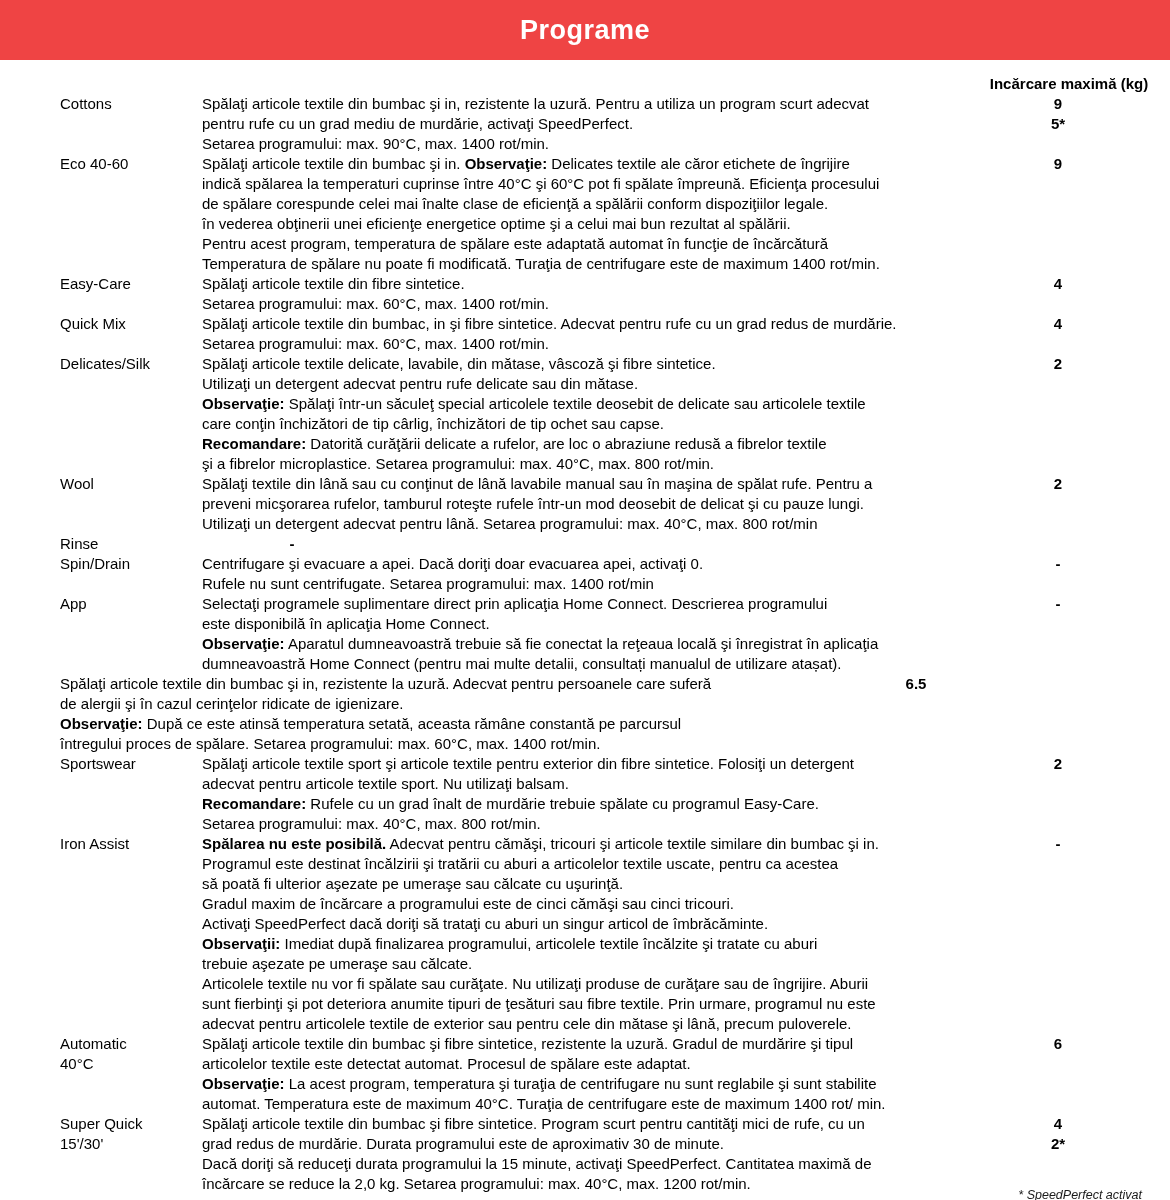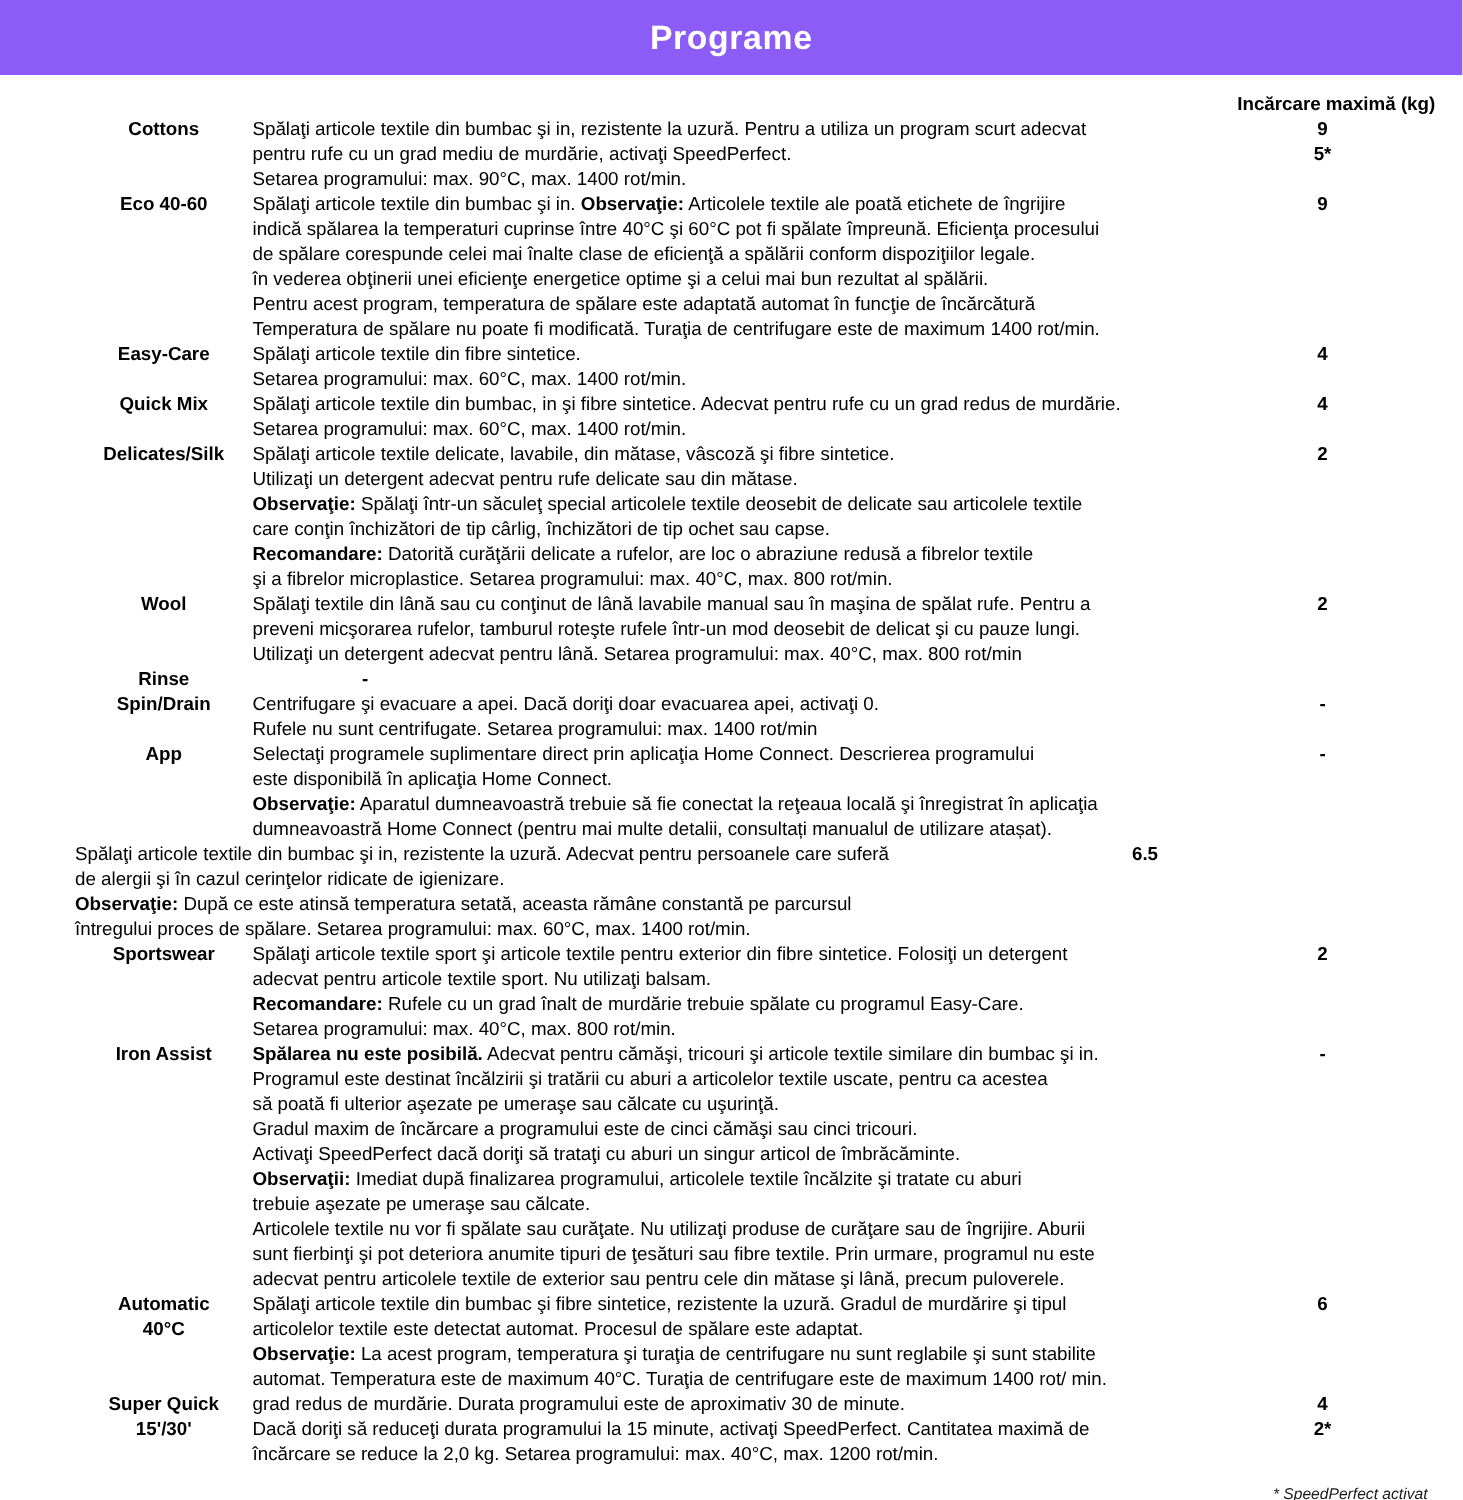"Programe" .header-bar { background: #8b5cf6 -> #ef4444 }
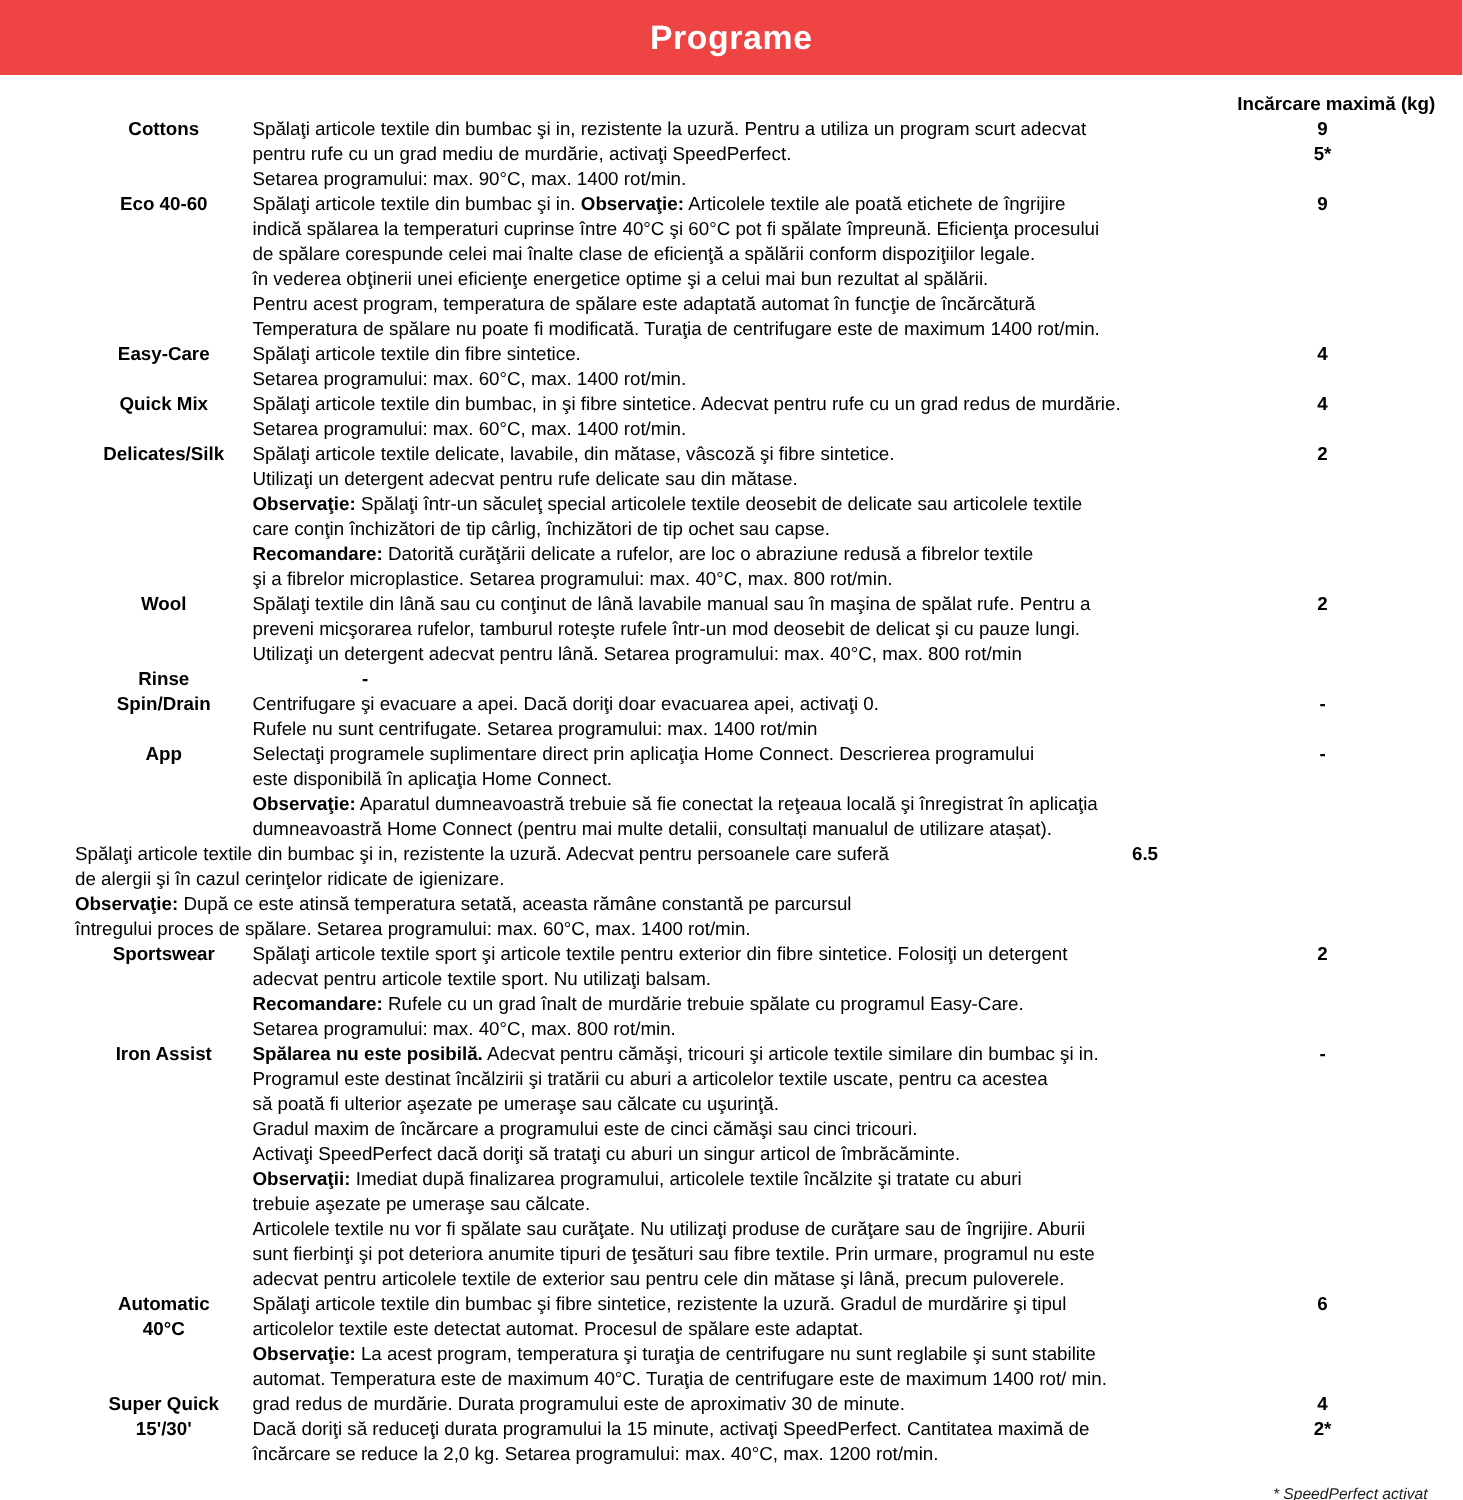"Cottons" .col-name { font-weight: bold -> normal; text-align: center -> none }
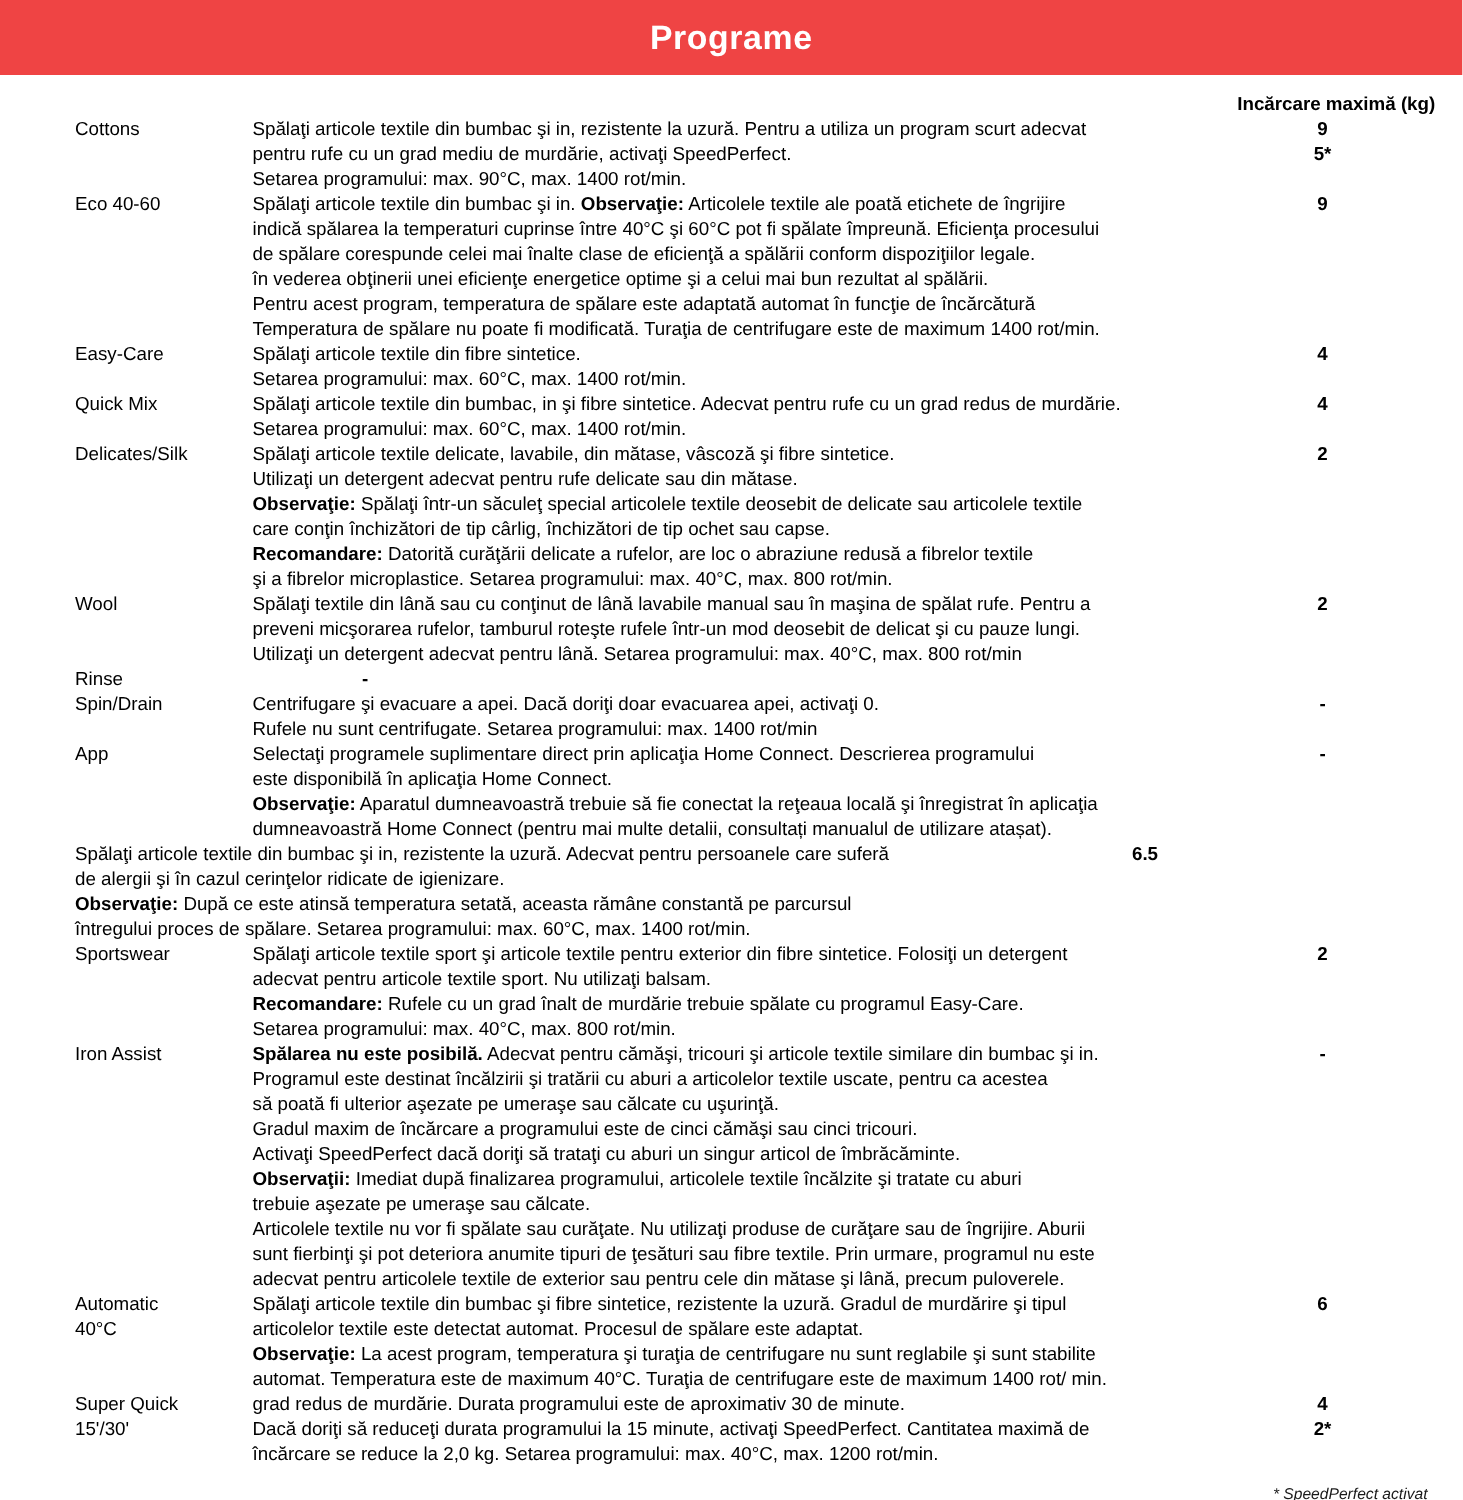"Articolele textile ale poată etichete" span { text: Articolele textile ale poată -> Delicates textile ale căror }
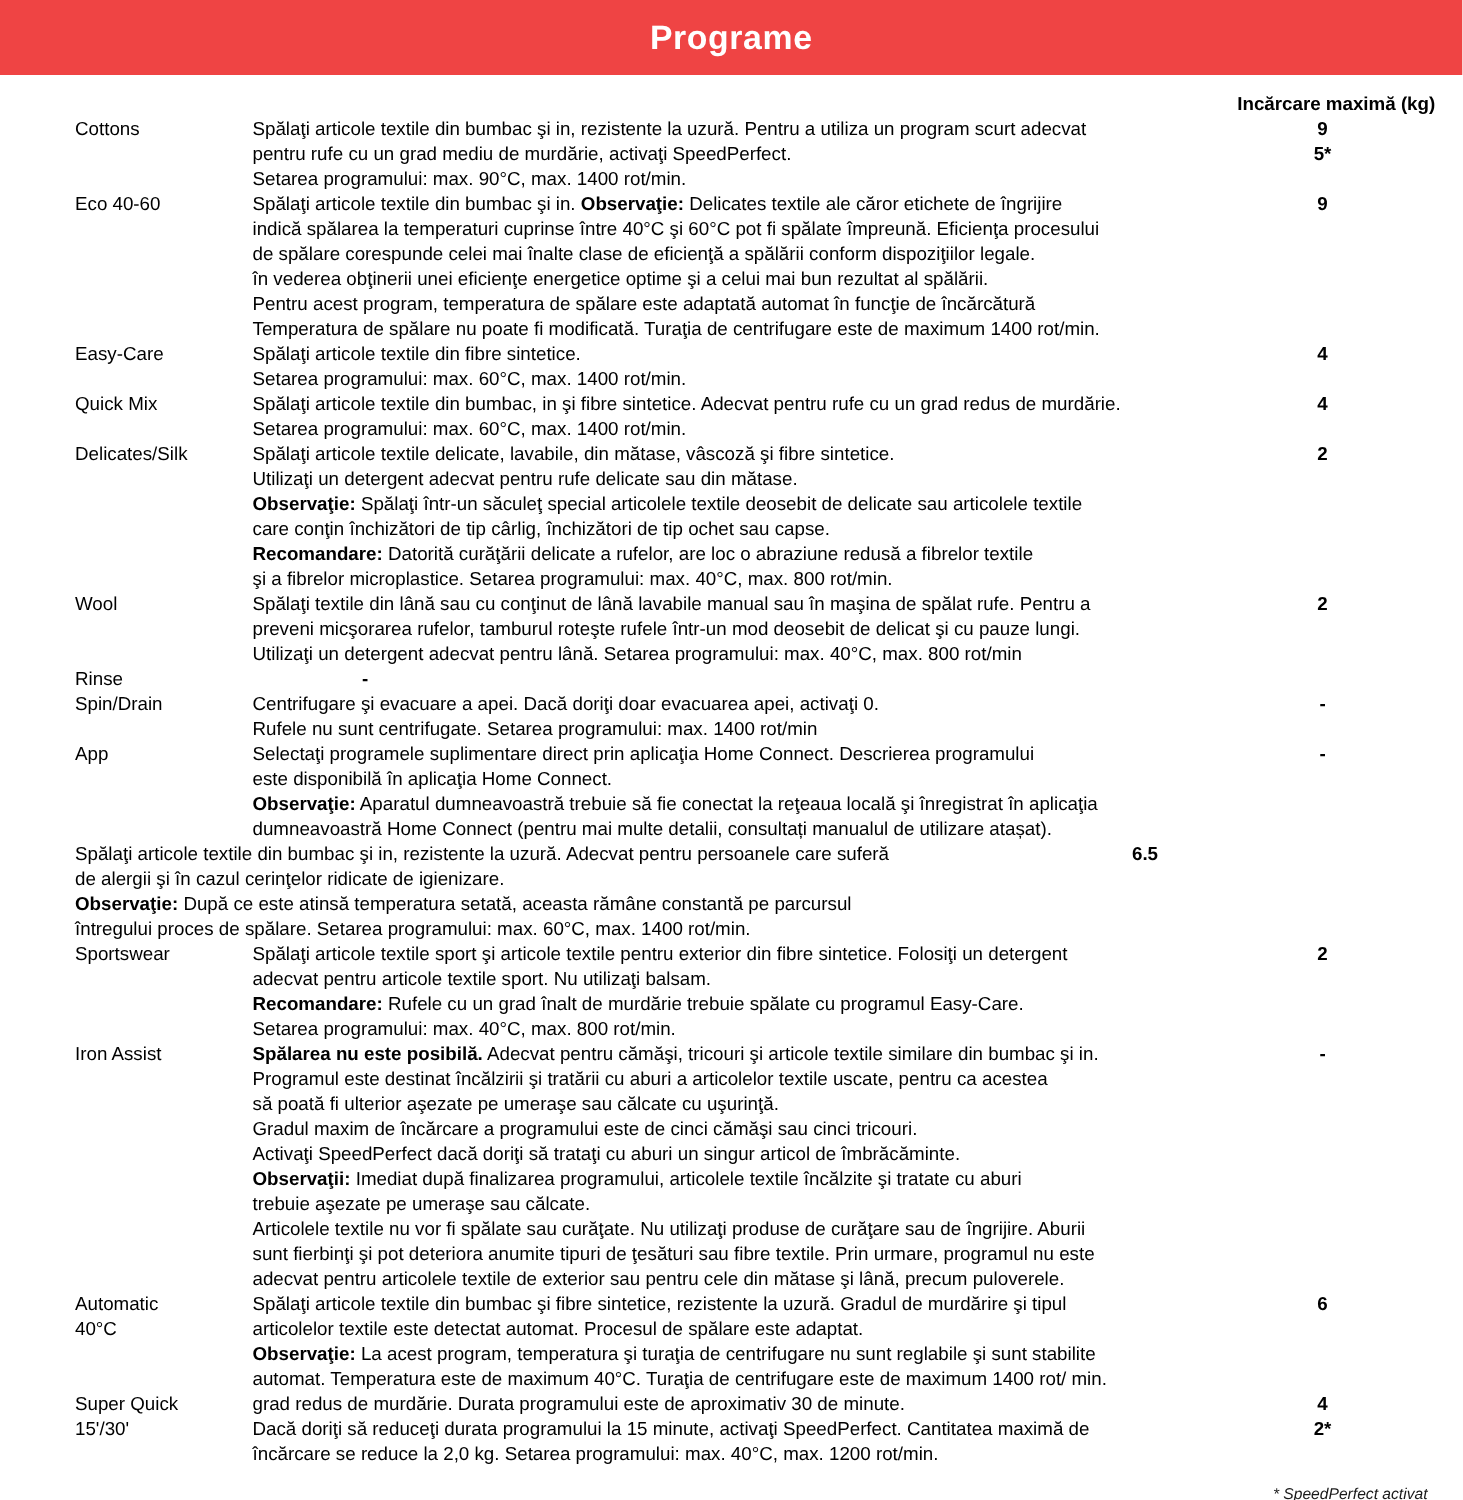"Spălaţi articole textile din bumbac şi fibre sintetice." div.line { html: none -> <div>Spălaţi articole textile din bumbac şi fibre sintetice. Program scurt pentru cantităţi mici de rufe, cu un</div> }
